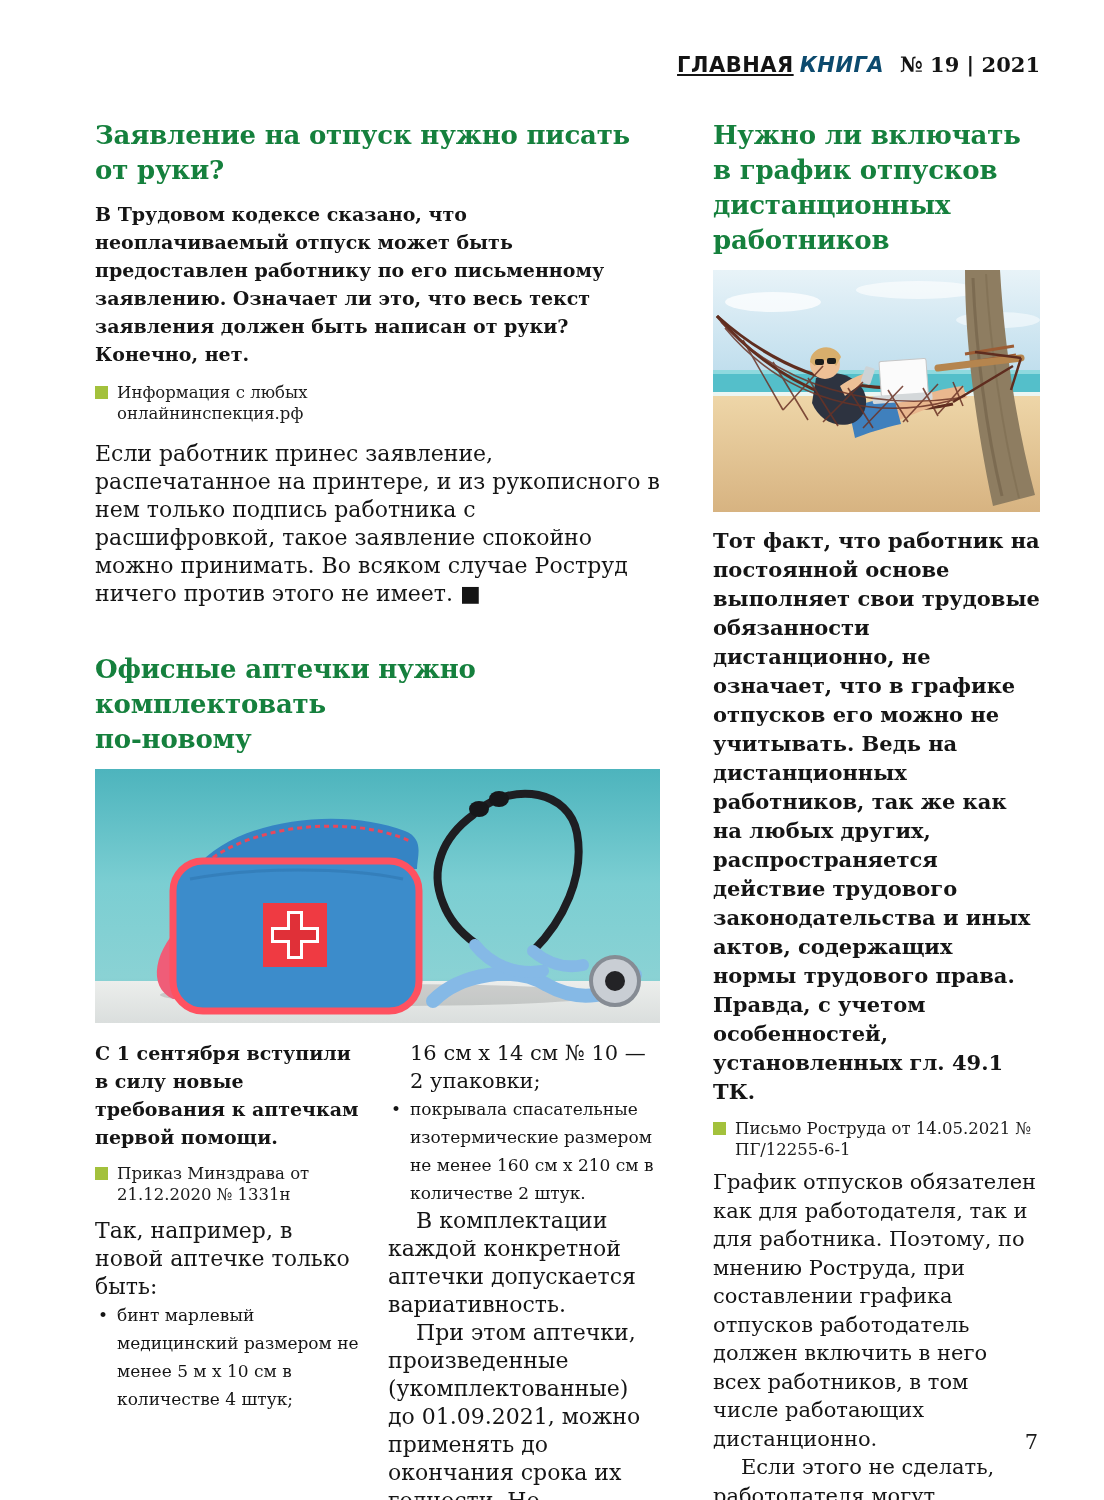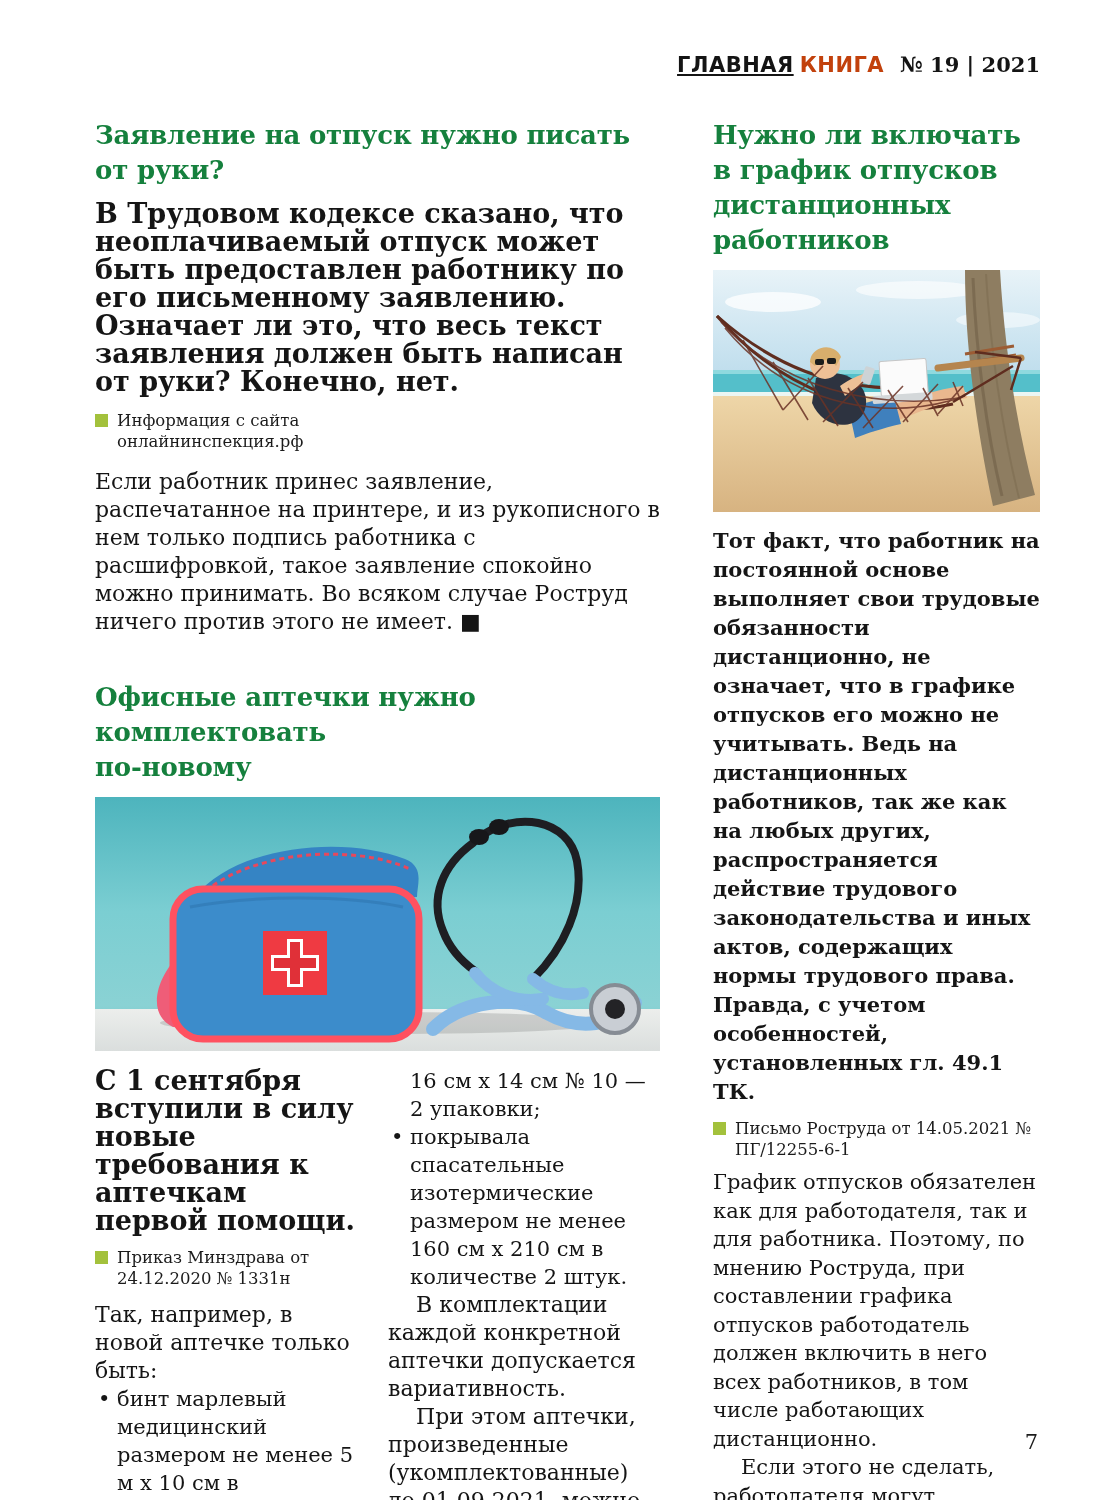"КНИГА" .brand-purple { color: #c2410c -> #0c4a6e; font-style: none -> italic }
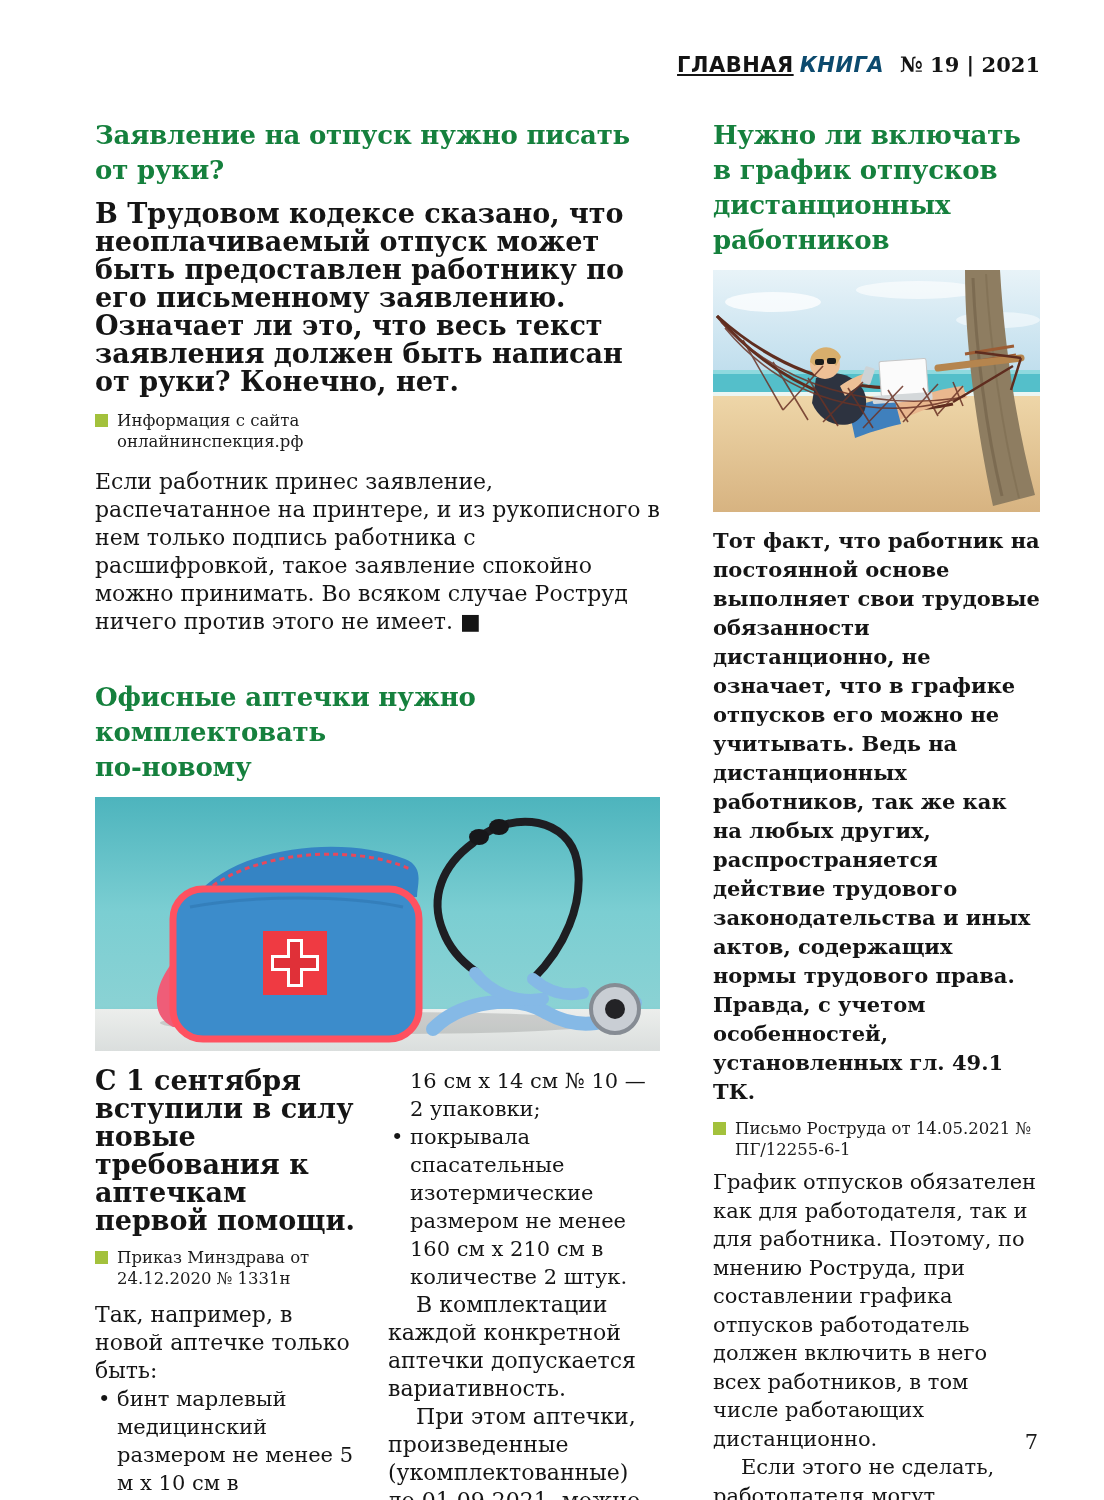"В Трудовом кодексе сказано, что" .lead { font-size: 27px -> 19px }
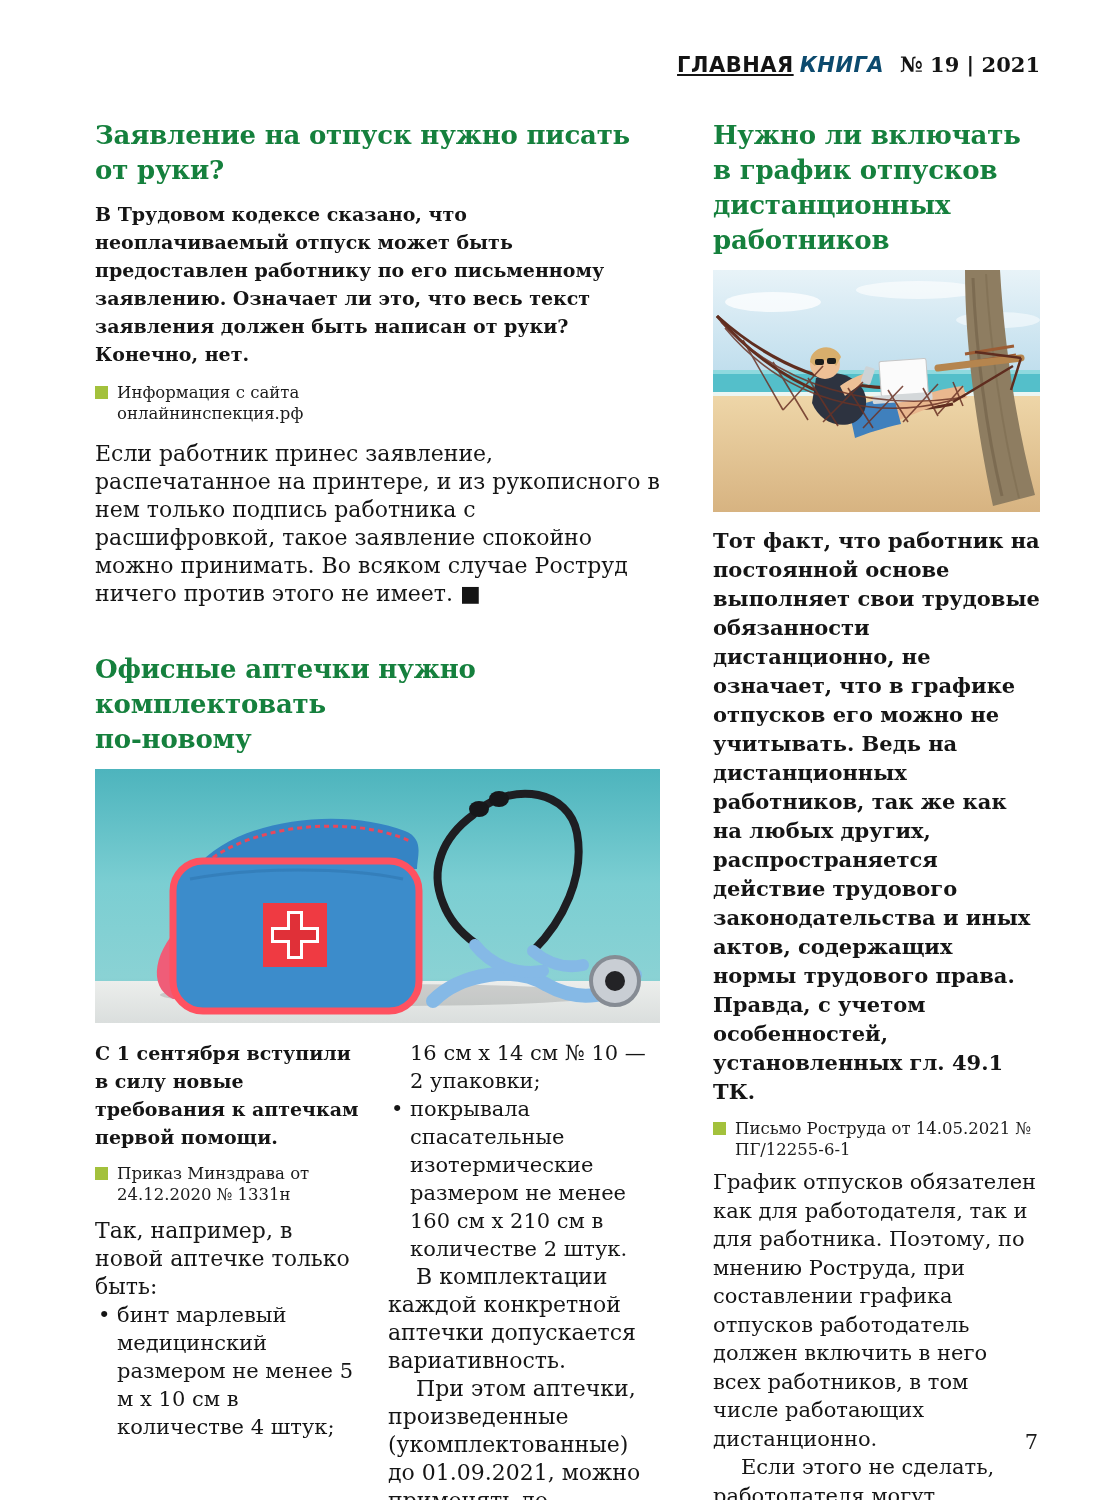"Информация с сайта онлайнинспекция.рф" span.cite-text { text: сайта -> любых }
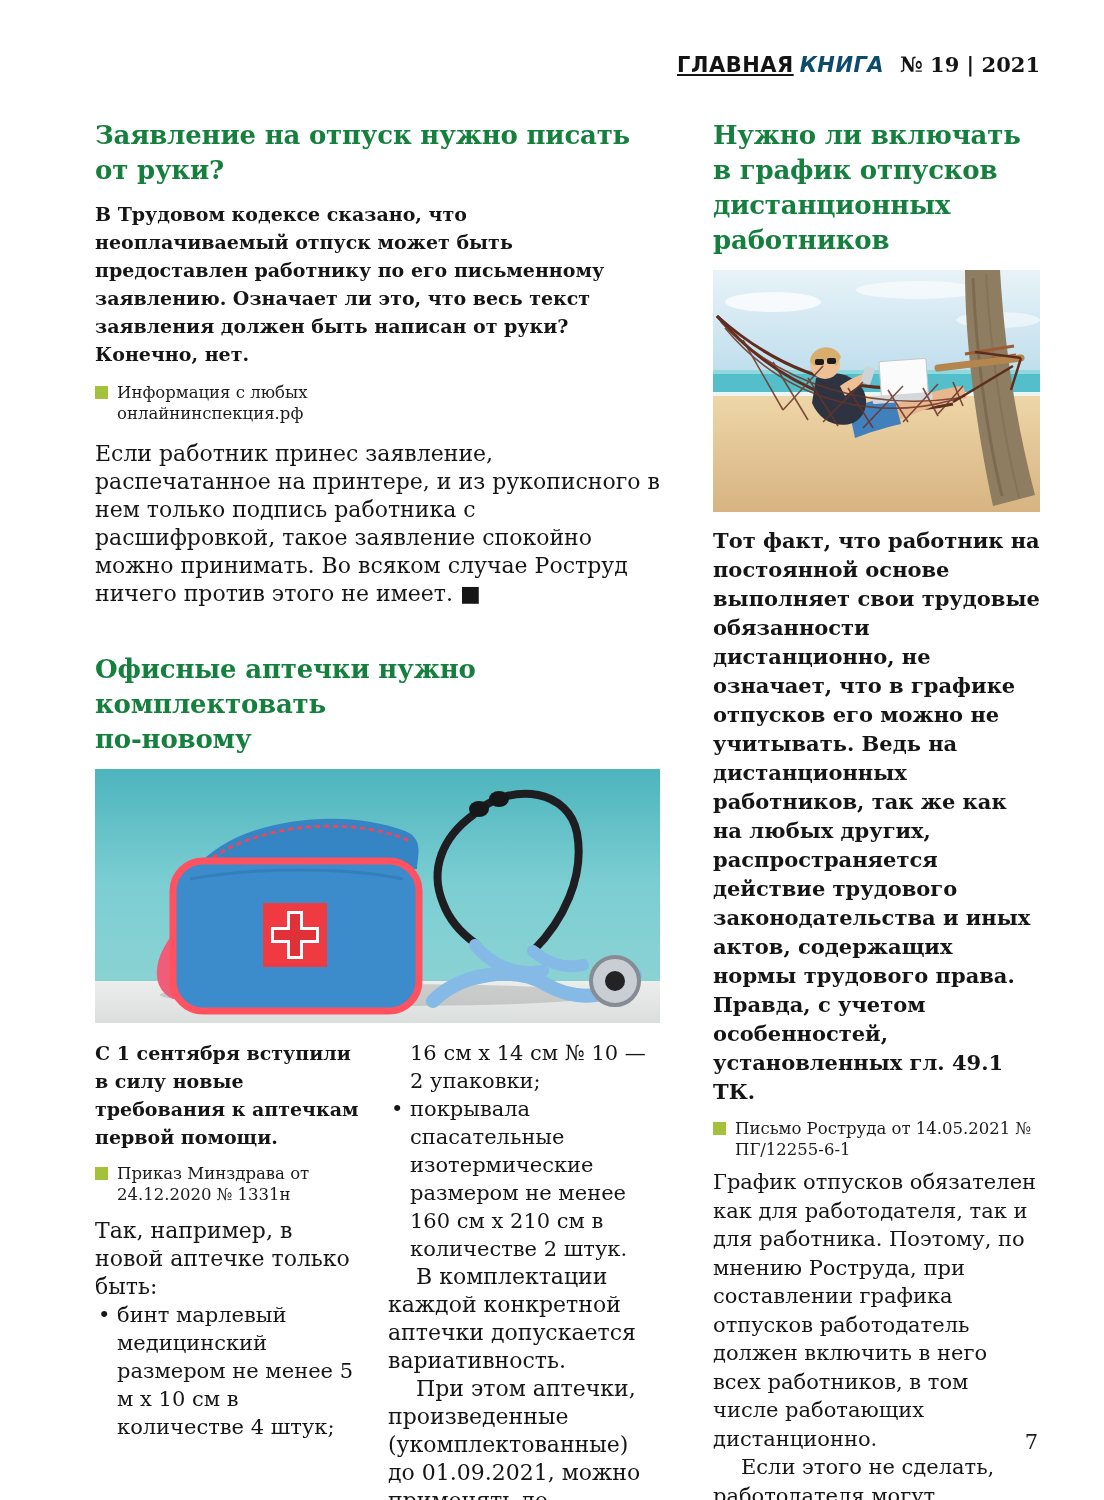"покрывала спасательные изотермические" ul.kit-list li { font-size: 21px -> 17px }
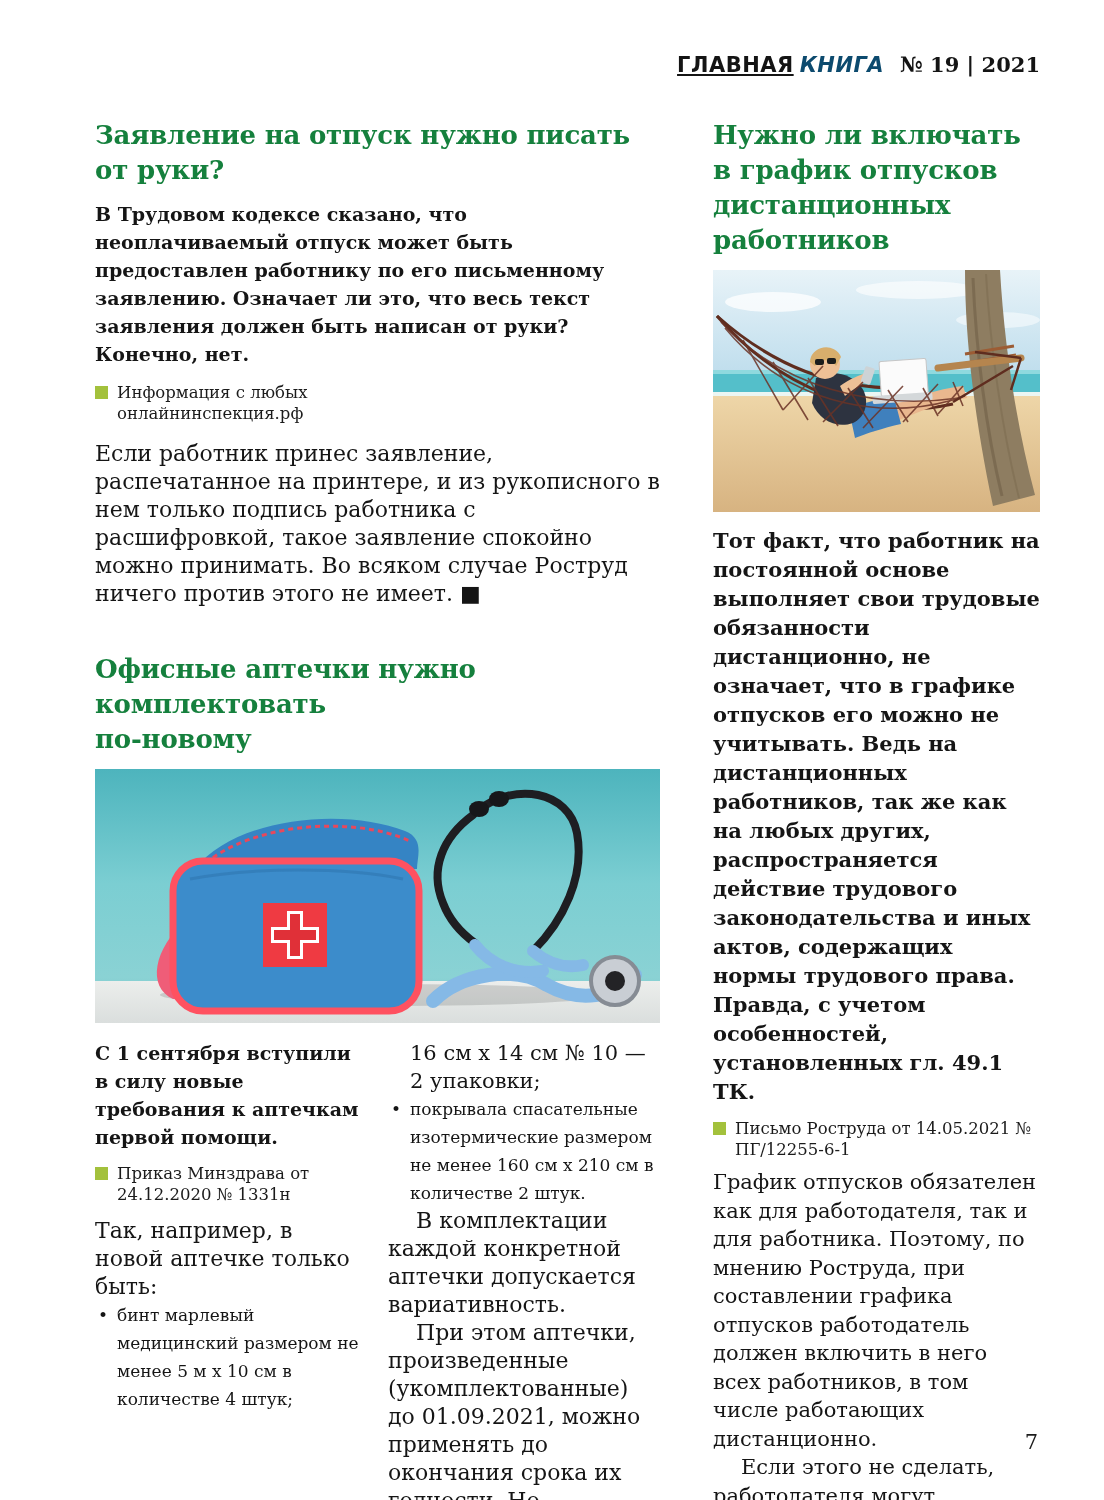"Приказ Минздрава от 24.12.2020 №" span.cite-text { text: 24.12.2020 -> 21.12.2020 }
